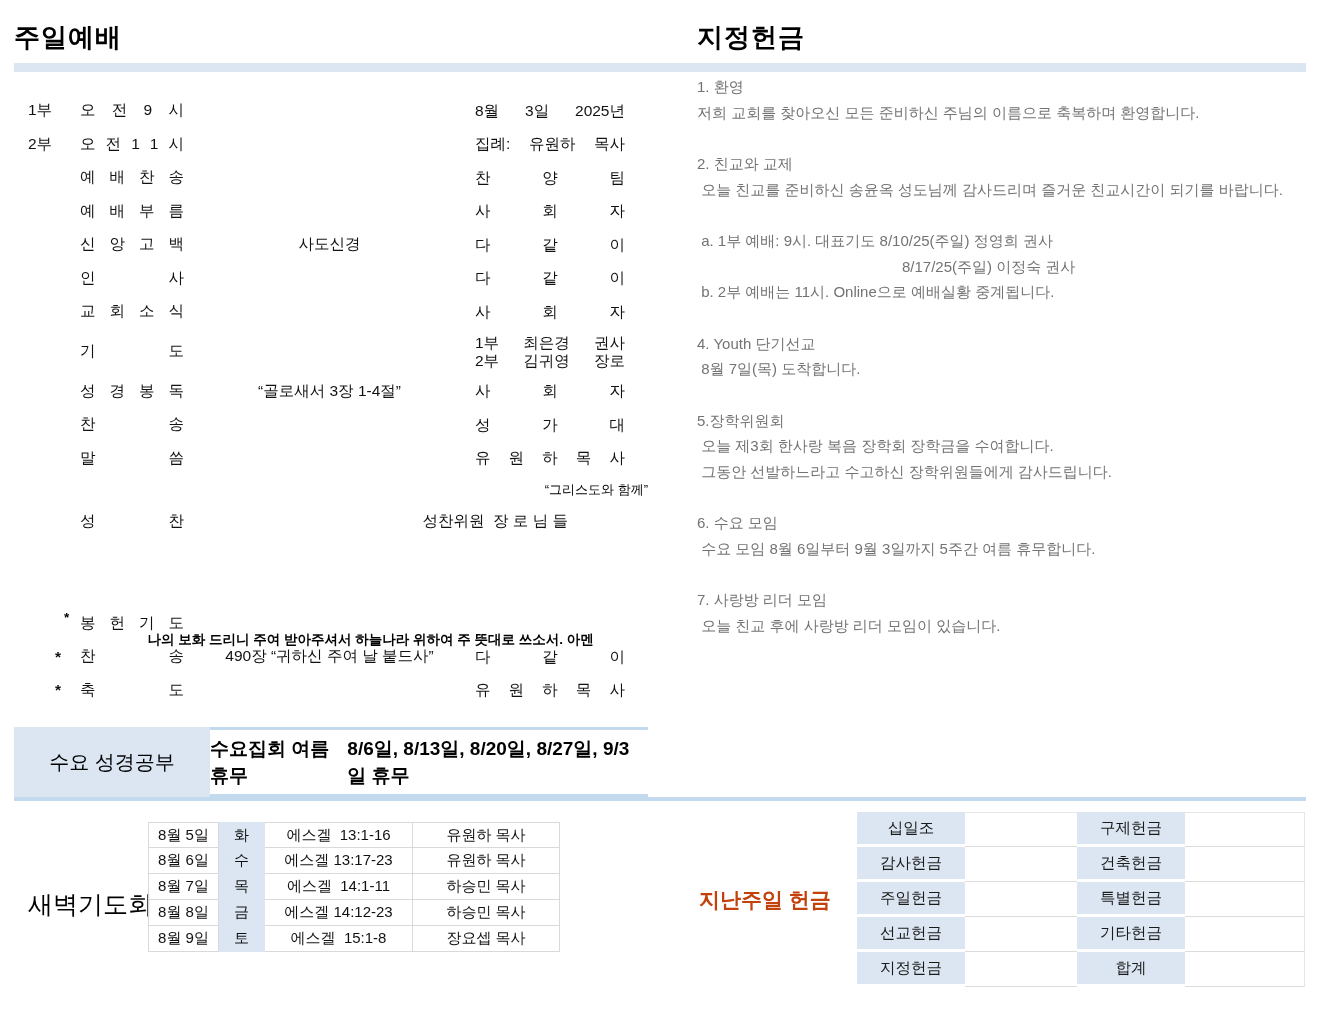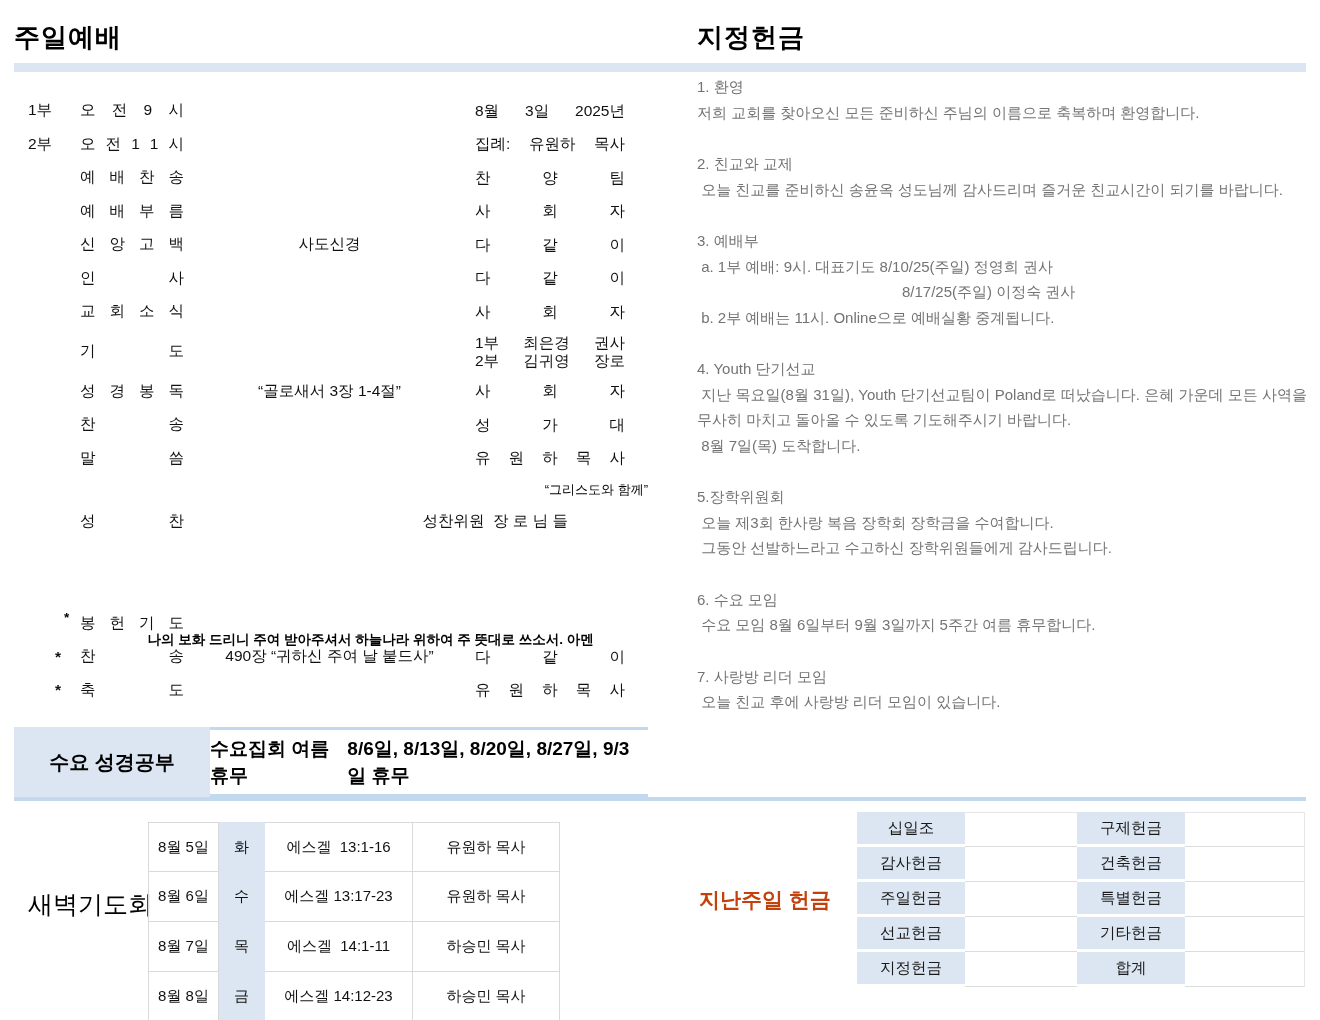"3. 예배부" div.news-line { html: <div>3. 예배부</div> -> none }
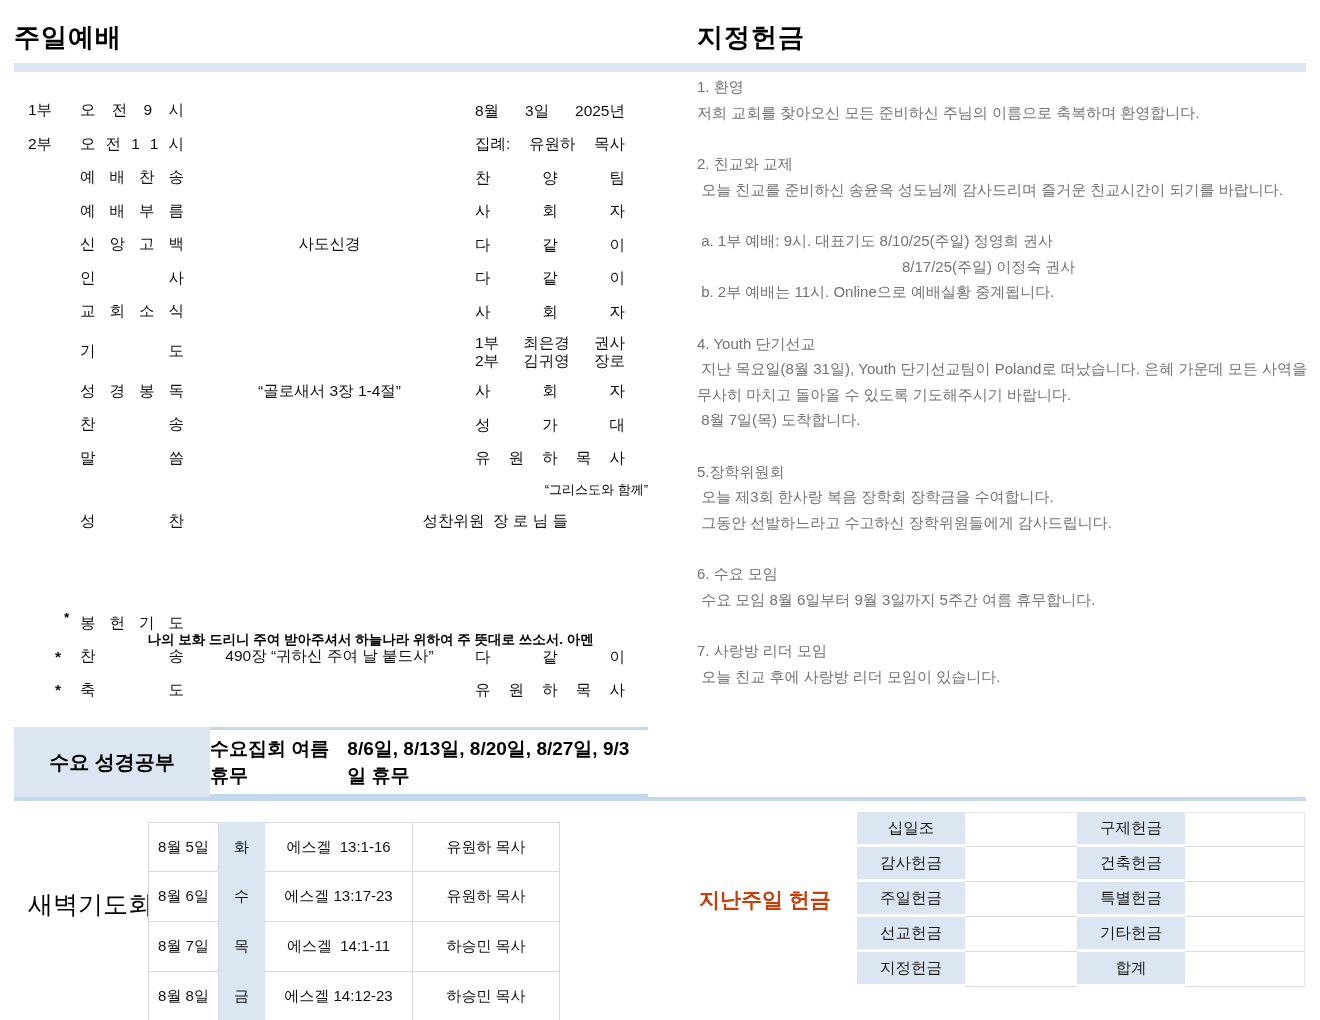"지난 목요일(8월 31일), Youth 단기선교팀이" div.news-line { html: <div> 지난 목요일(8월 31일), Youth 단기선교팀이 Poland로 떠났습니다. 은혜 가운데 모든 사역을 무사히 마치고 돌아올 수 있도록 기도해주시기 바랍니다.</div> -> none }
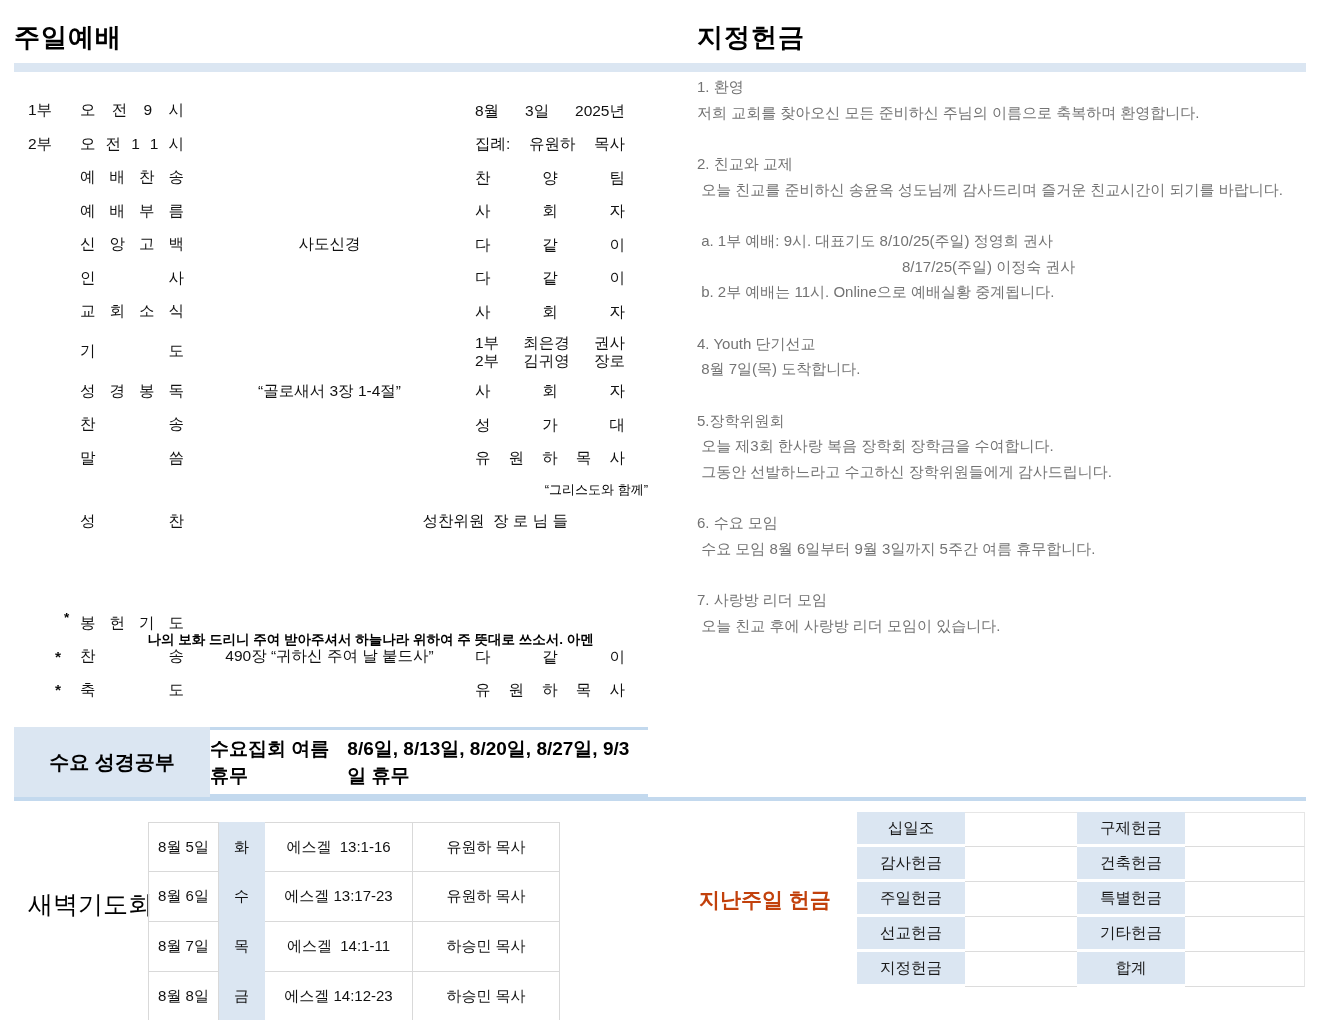"수요 성경공부" .wed-label { font-weight: bold -> normal }
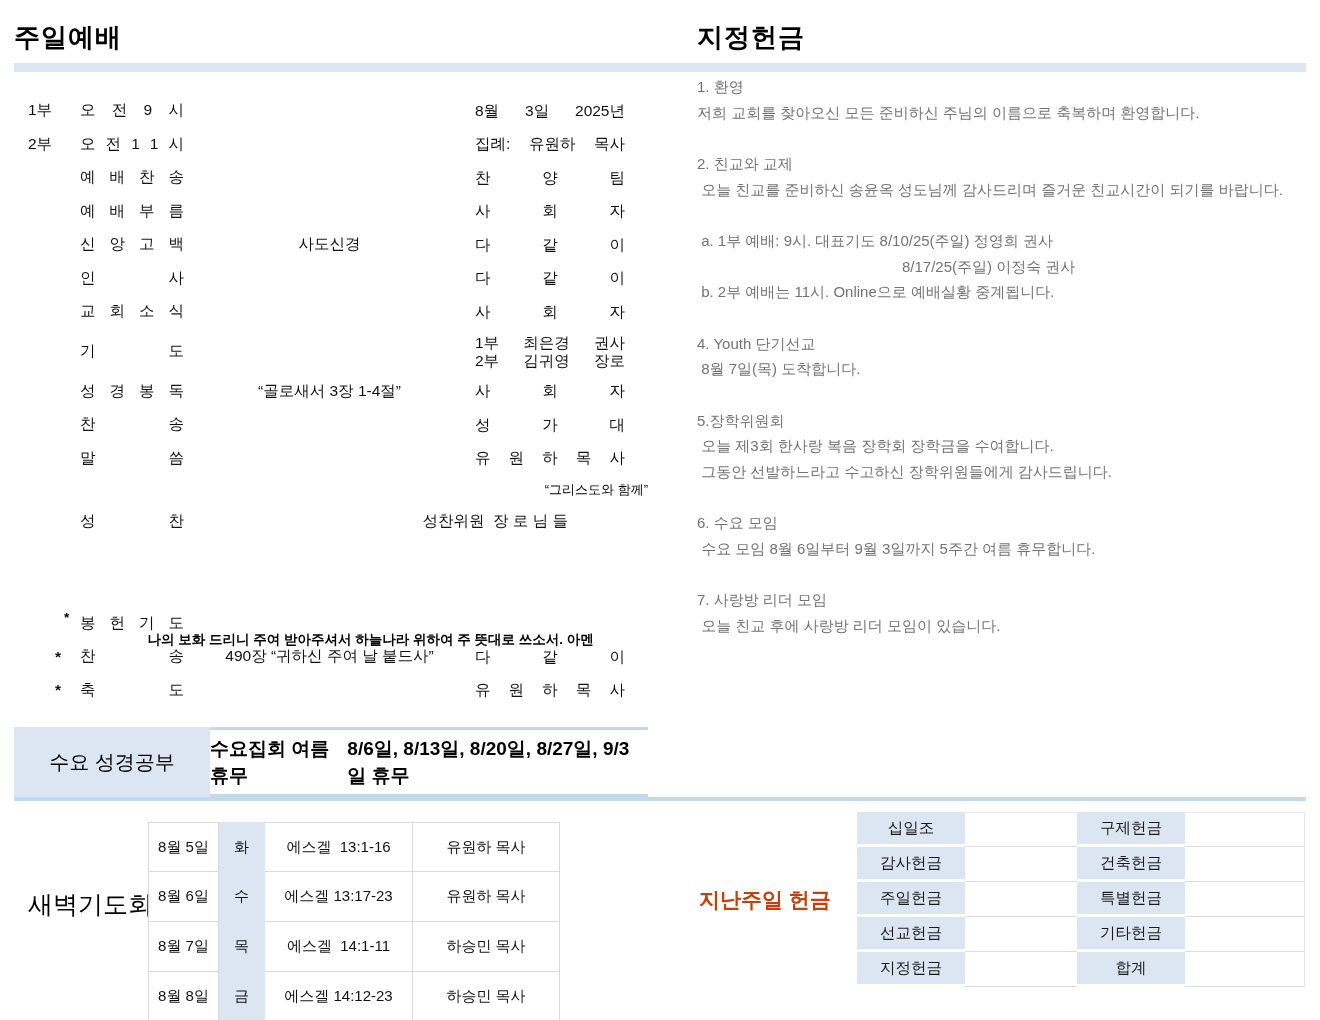"8월 5일" .dawn-row { height: 50px -> 26px }
